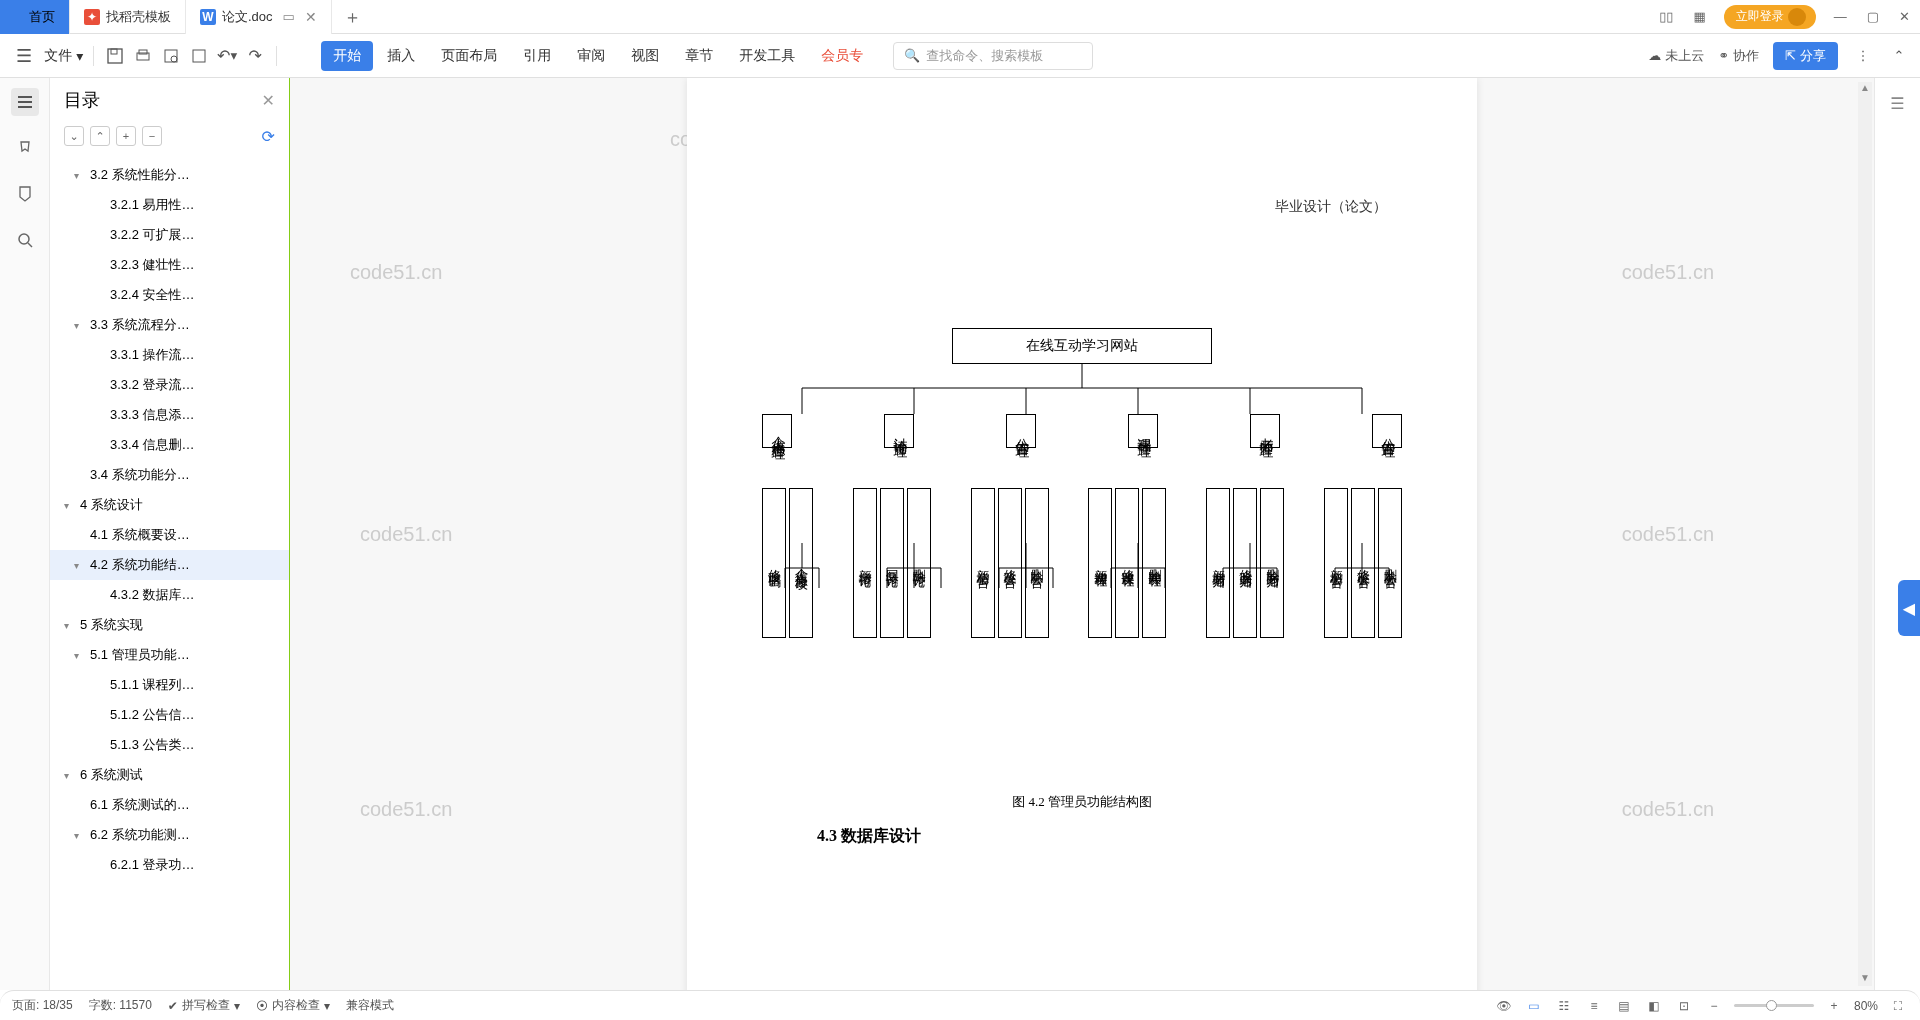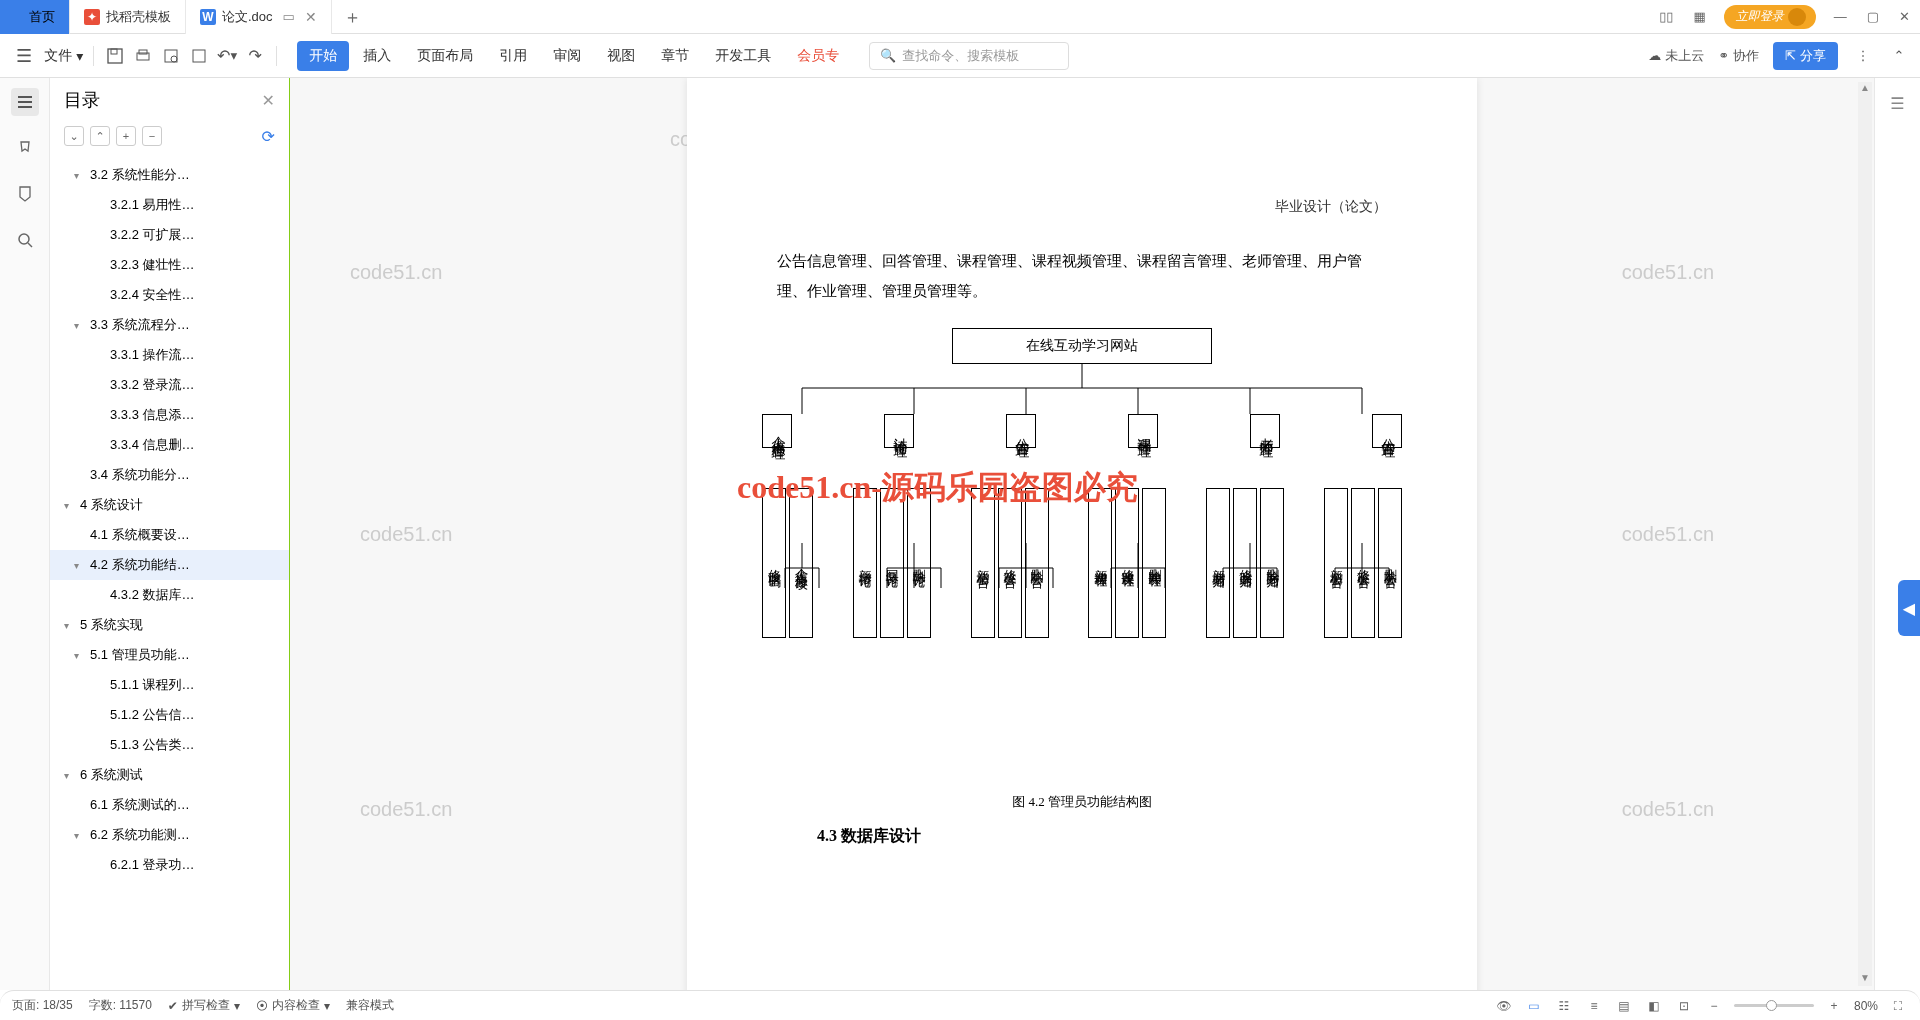"立即登录" .login-btn { font-style: italic -> none }
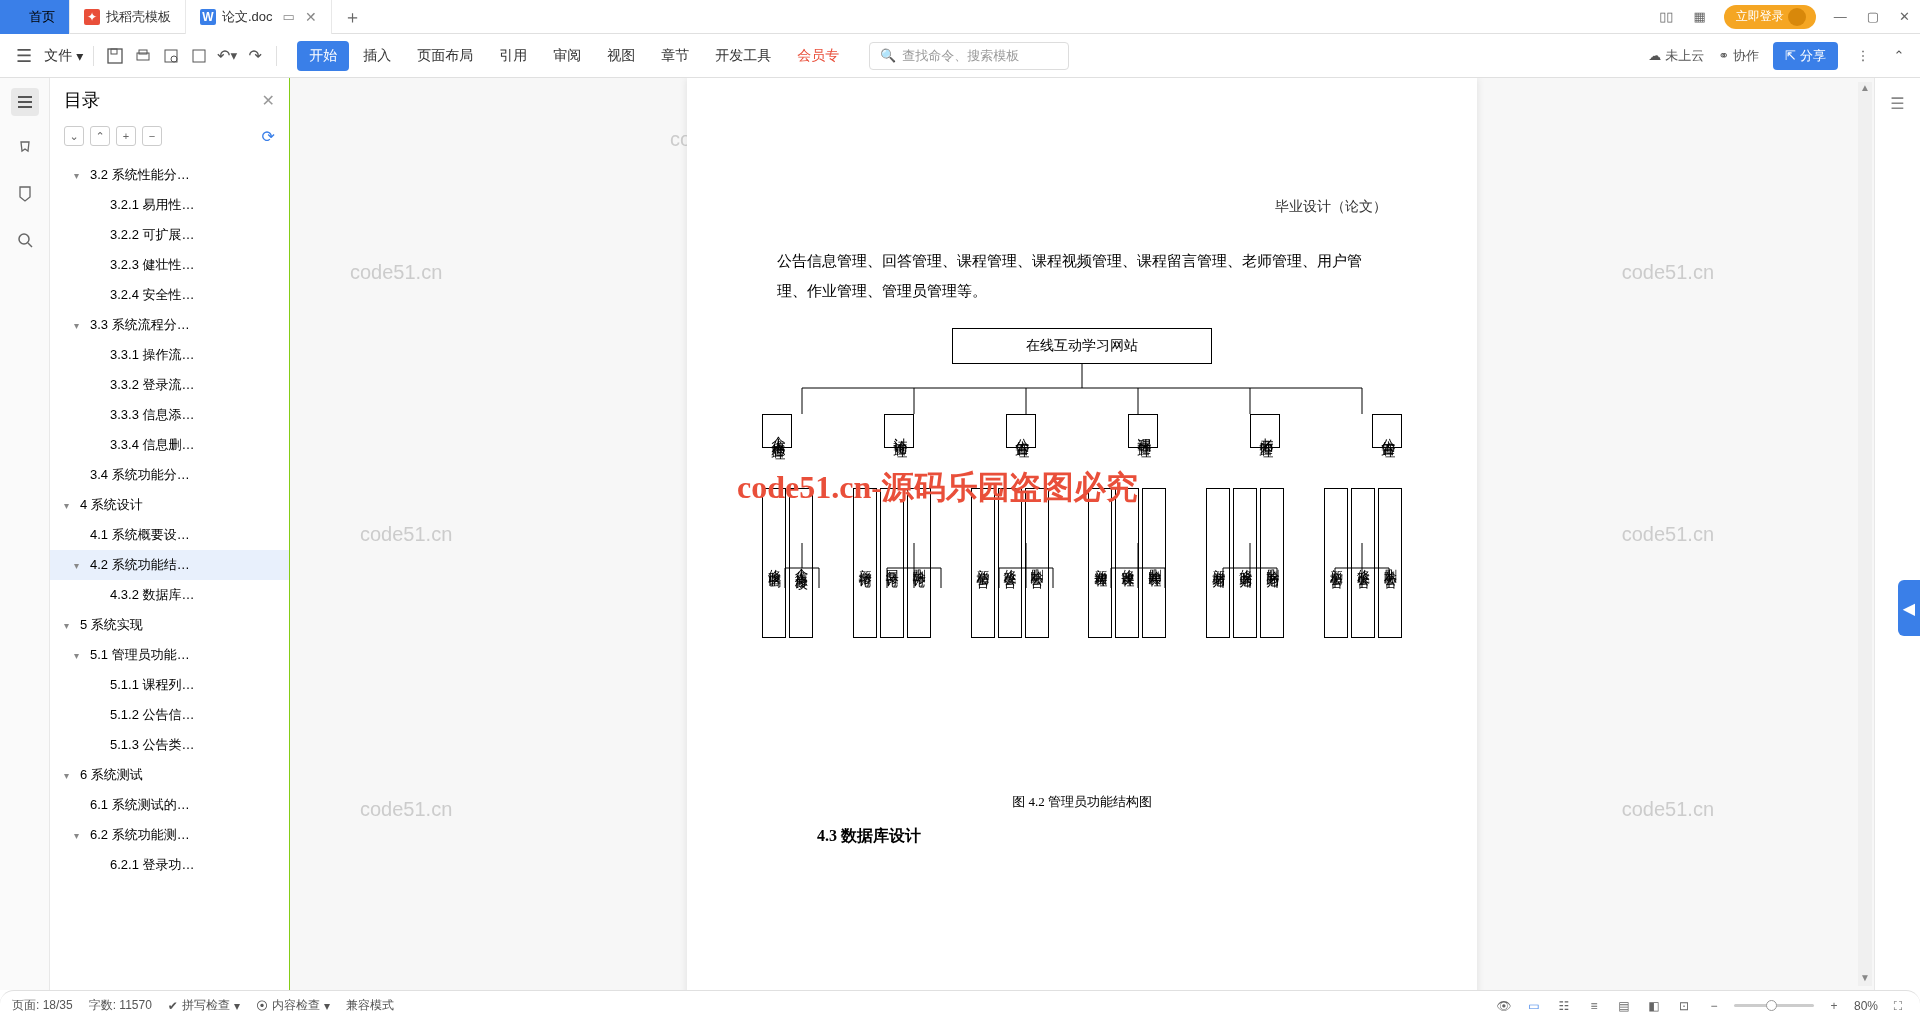"开始" .menu-item.active { margin-left: none -> 24px }
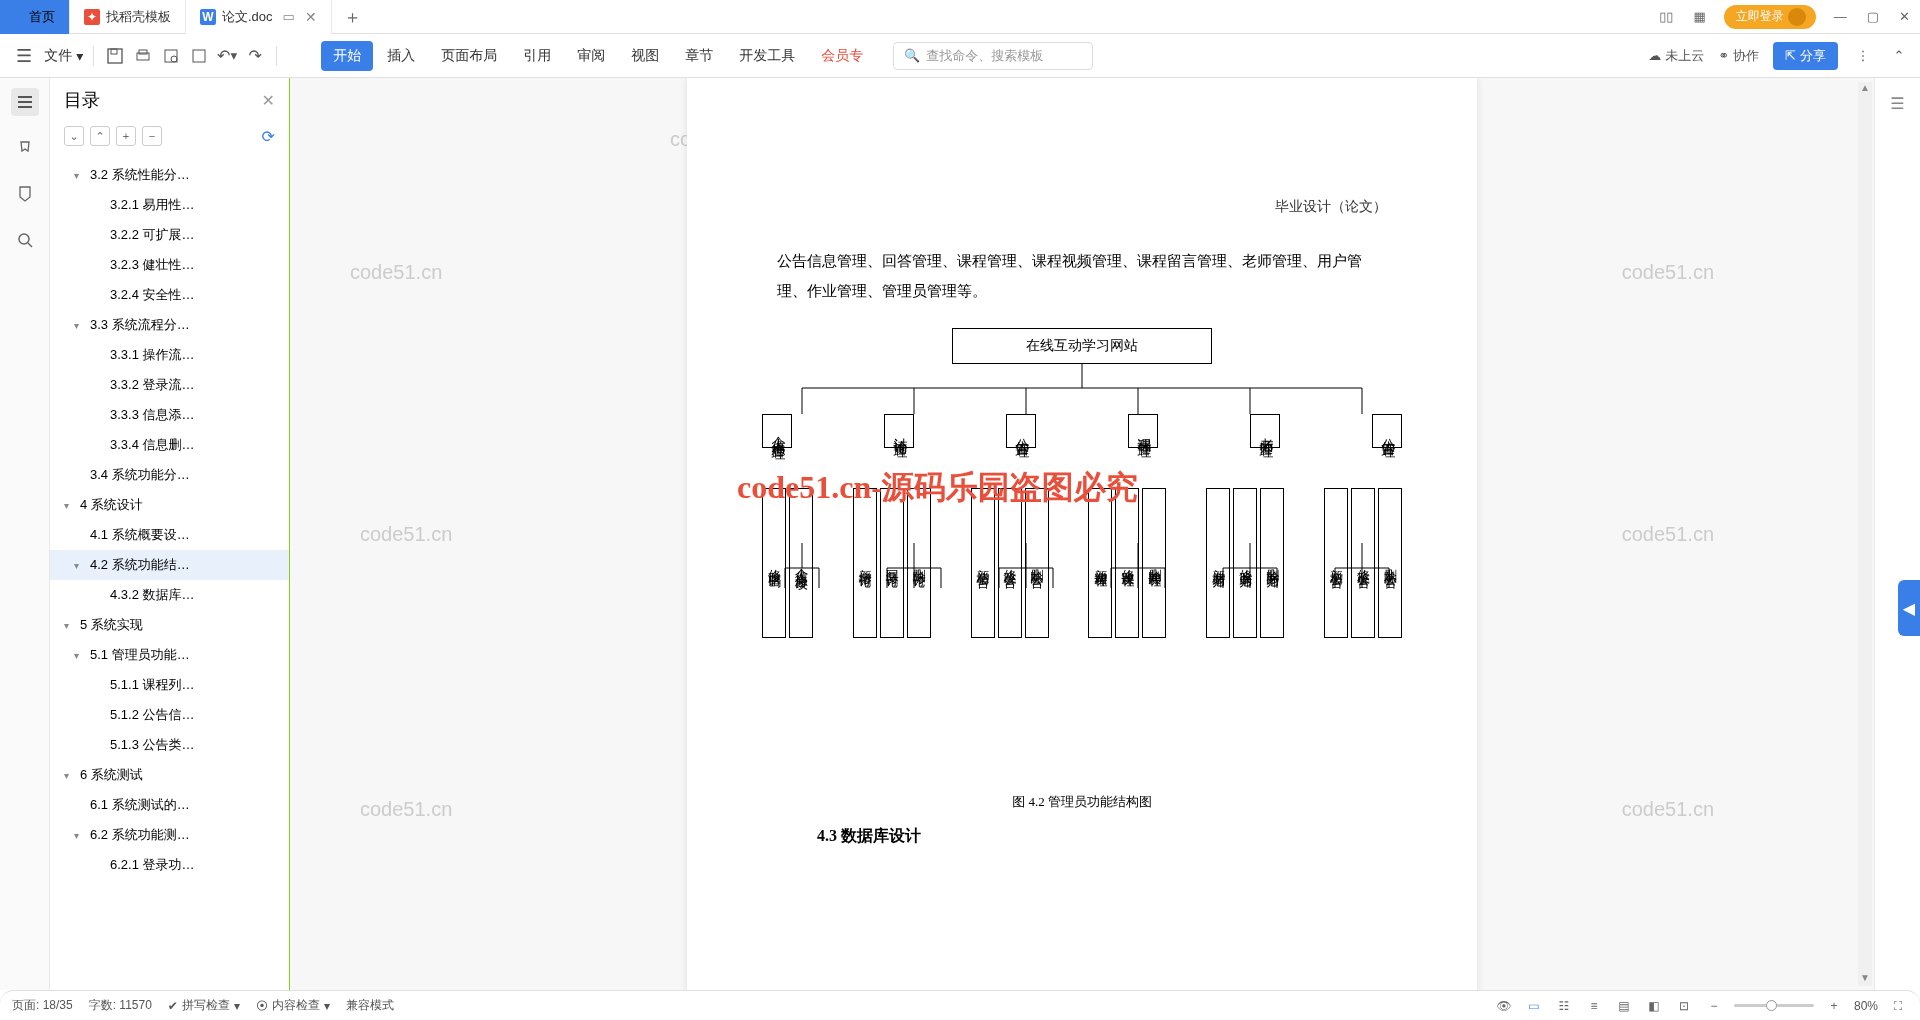"公告信息管理、回答管理、课程管理、课程视频管理、课程留言管理、老师管理、用户管理" div.page-body { html: <div>公告信息管理、回答管理、课程管理、课程视频管理、课程留言管理、老师管理、用户管理、作业管理、管理员管理等。</div> -> none }
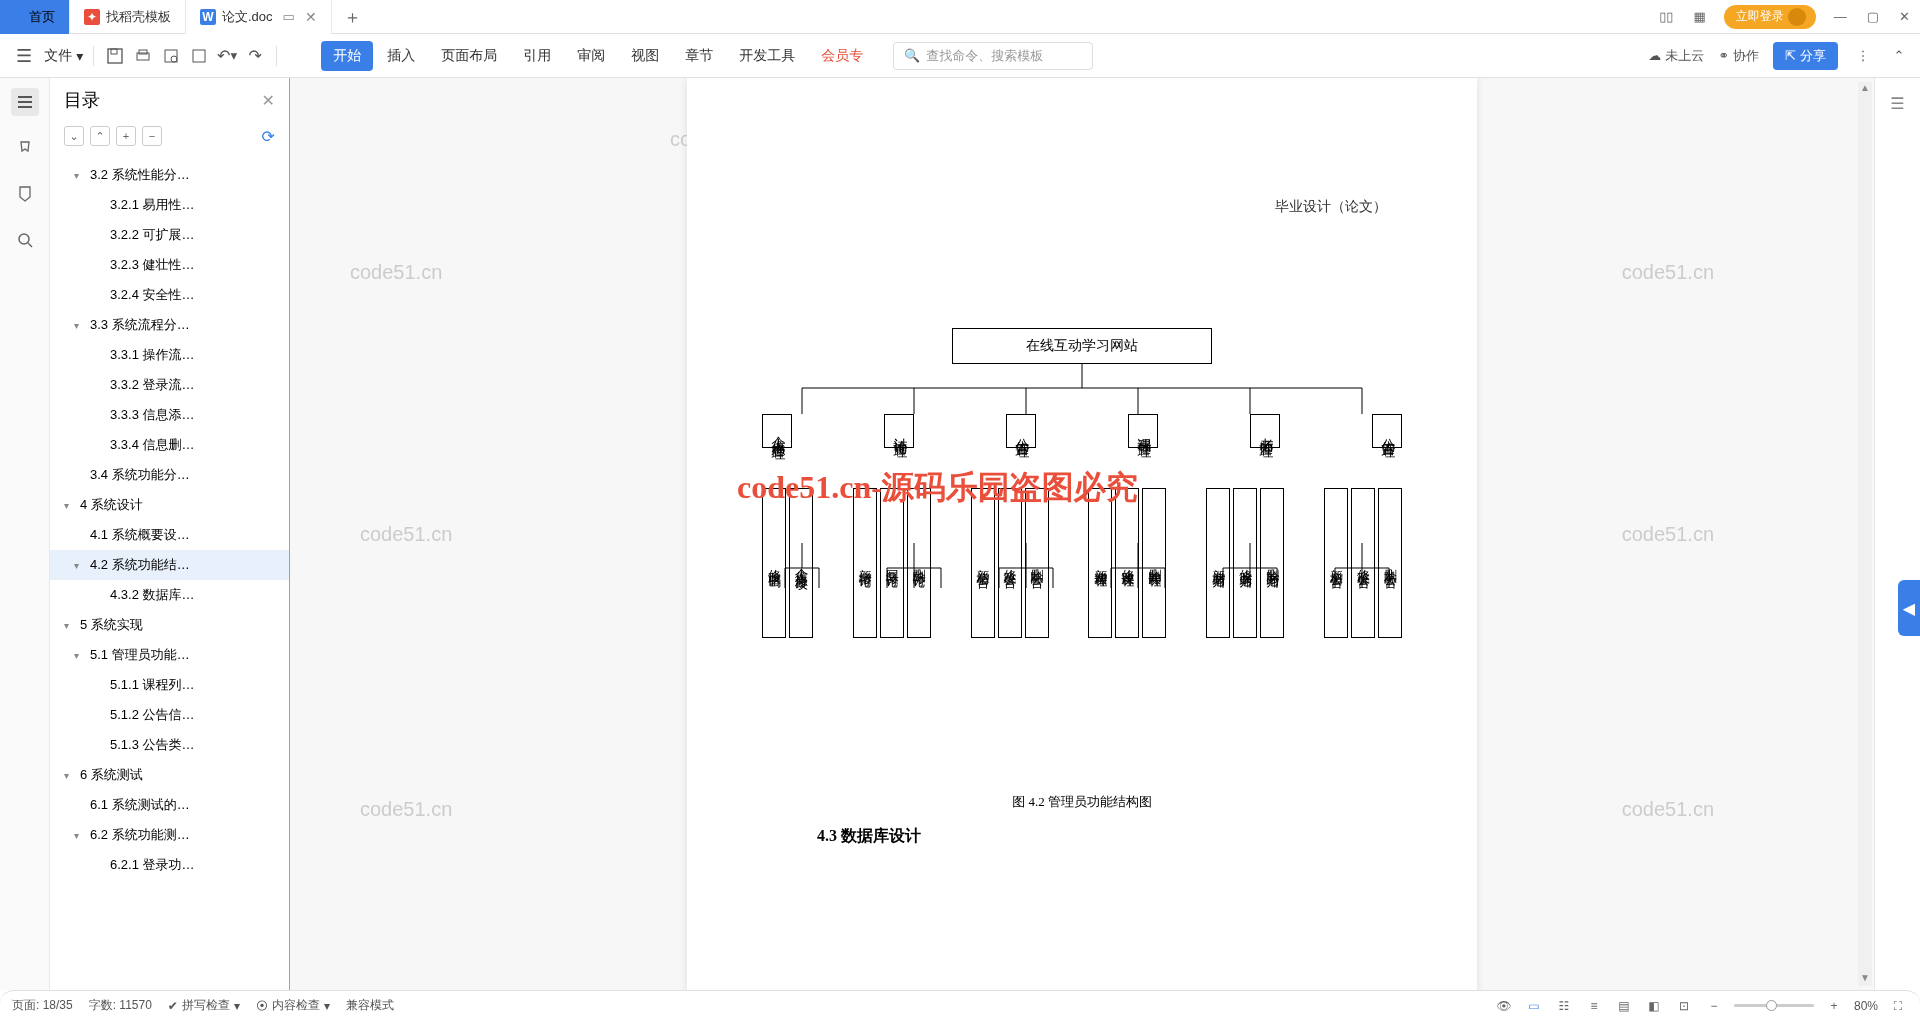"code51.cn-源码乐园盗图必究" div.wm { html: <div>code51.cn-源码乐园盗图必究</div> -> none }
